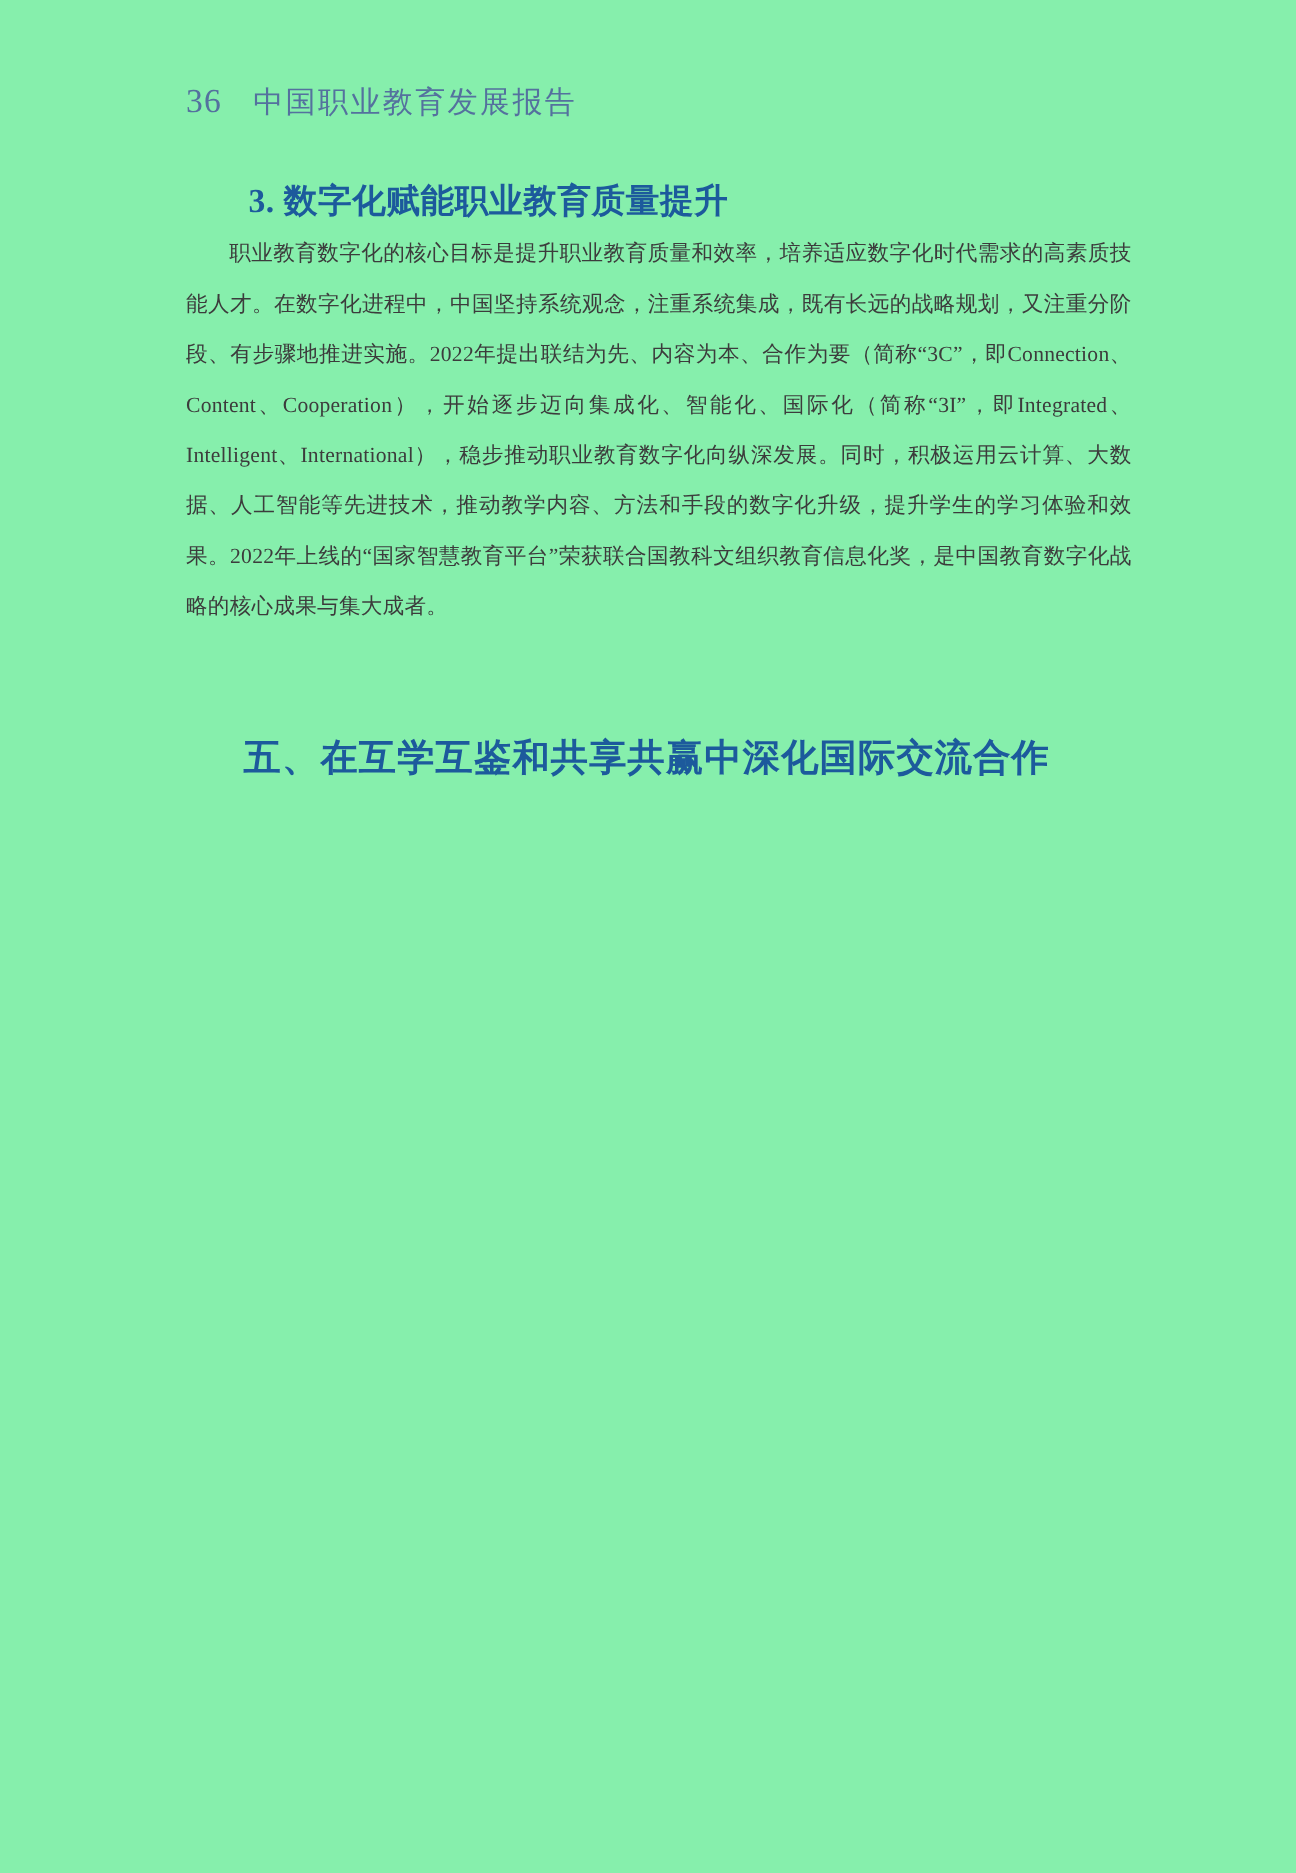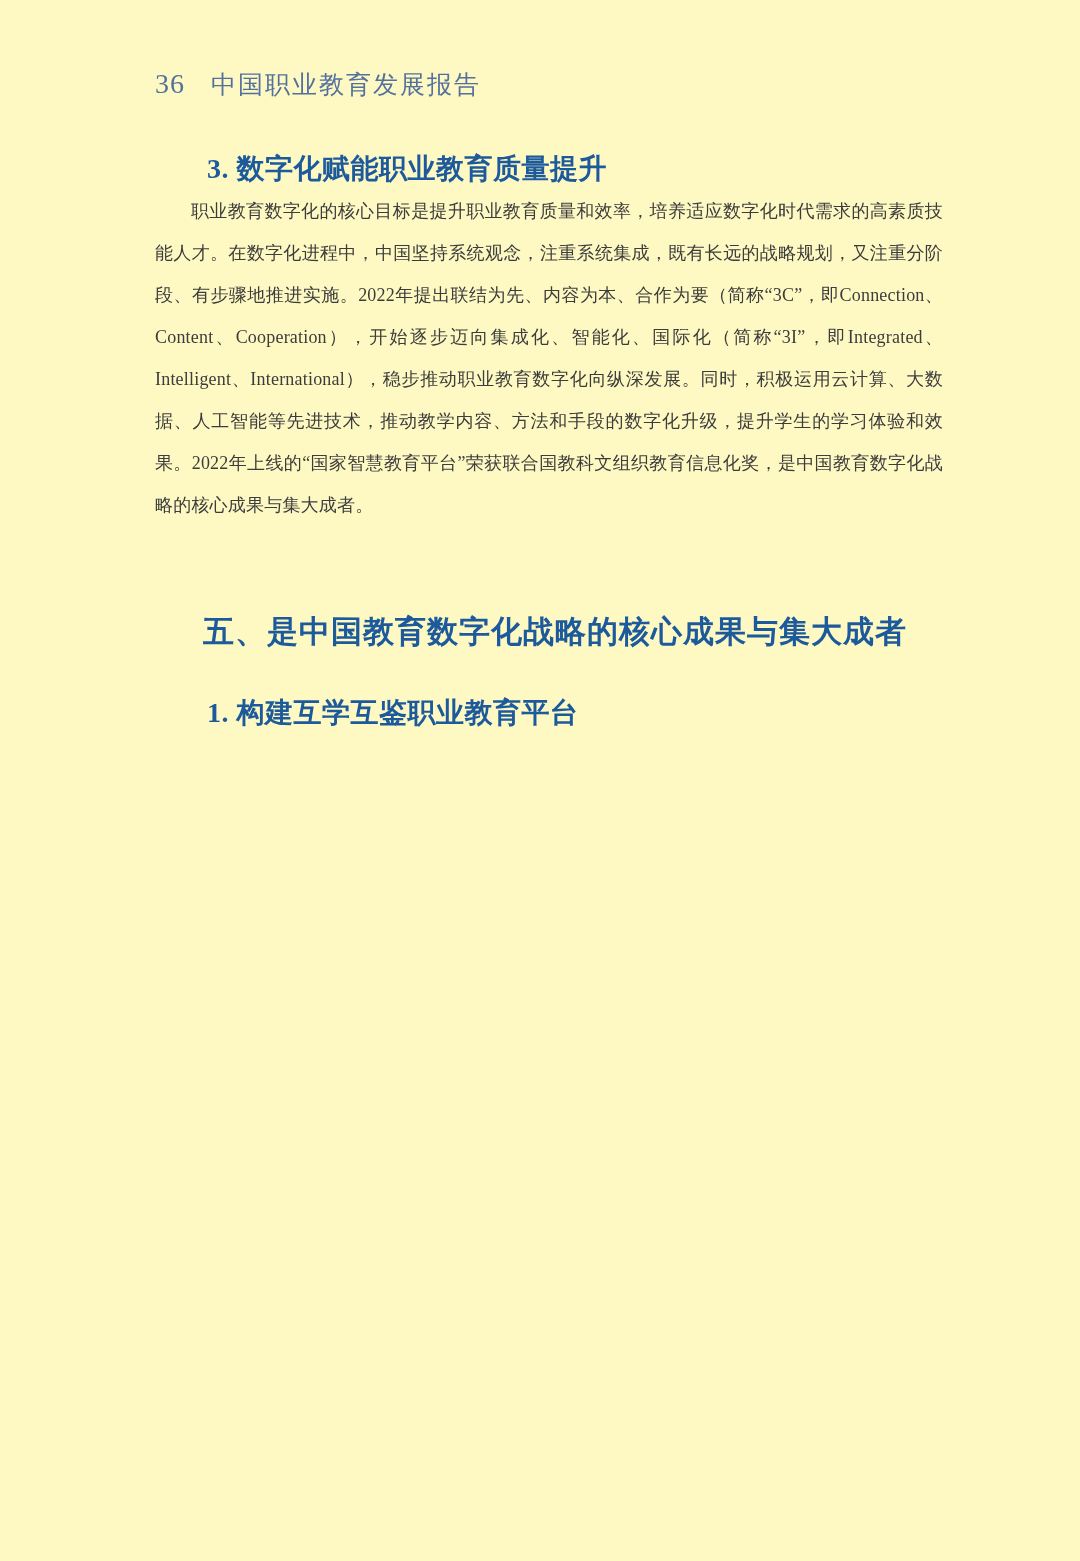"36" .page { background: #fef9c3 -> #86efac }
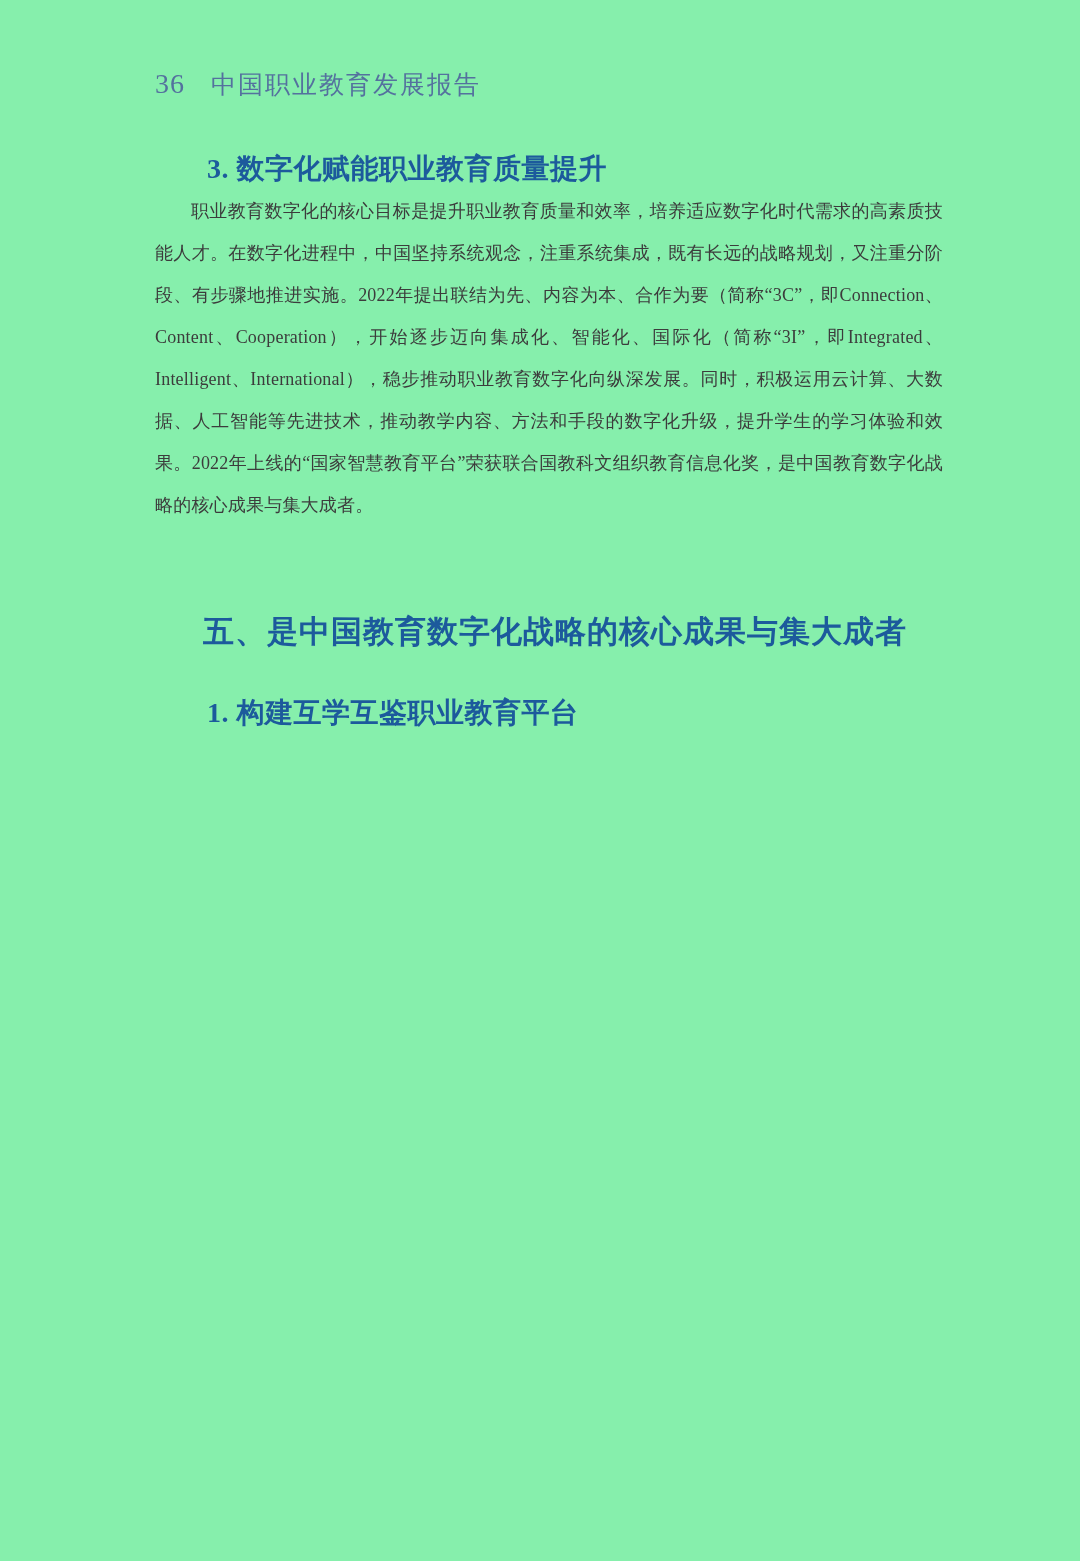"五、是中国教育数字化战略的核心成果与集大成者" h2.chapter-heading { text: 是中国教育数字化战略的核心成果与集大成者 -> 在互学互鉴和共享共赢中深化国际交流合作 }
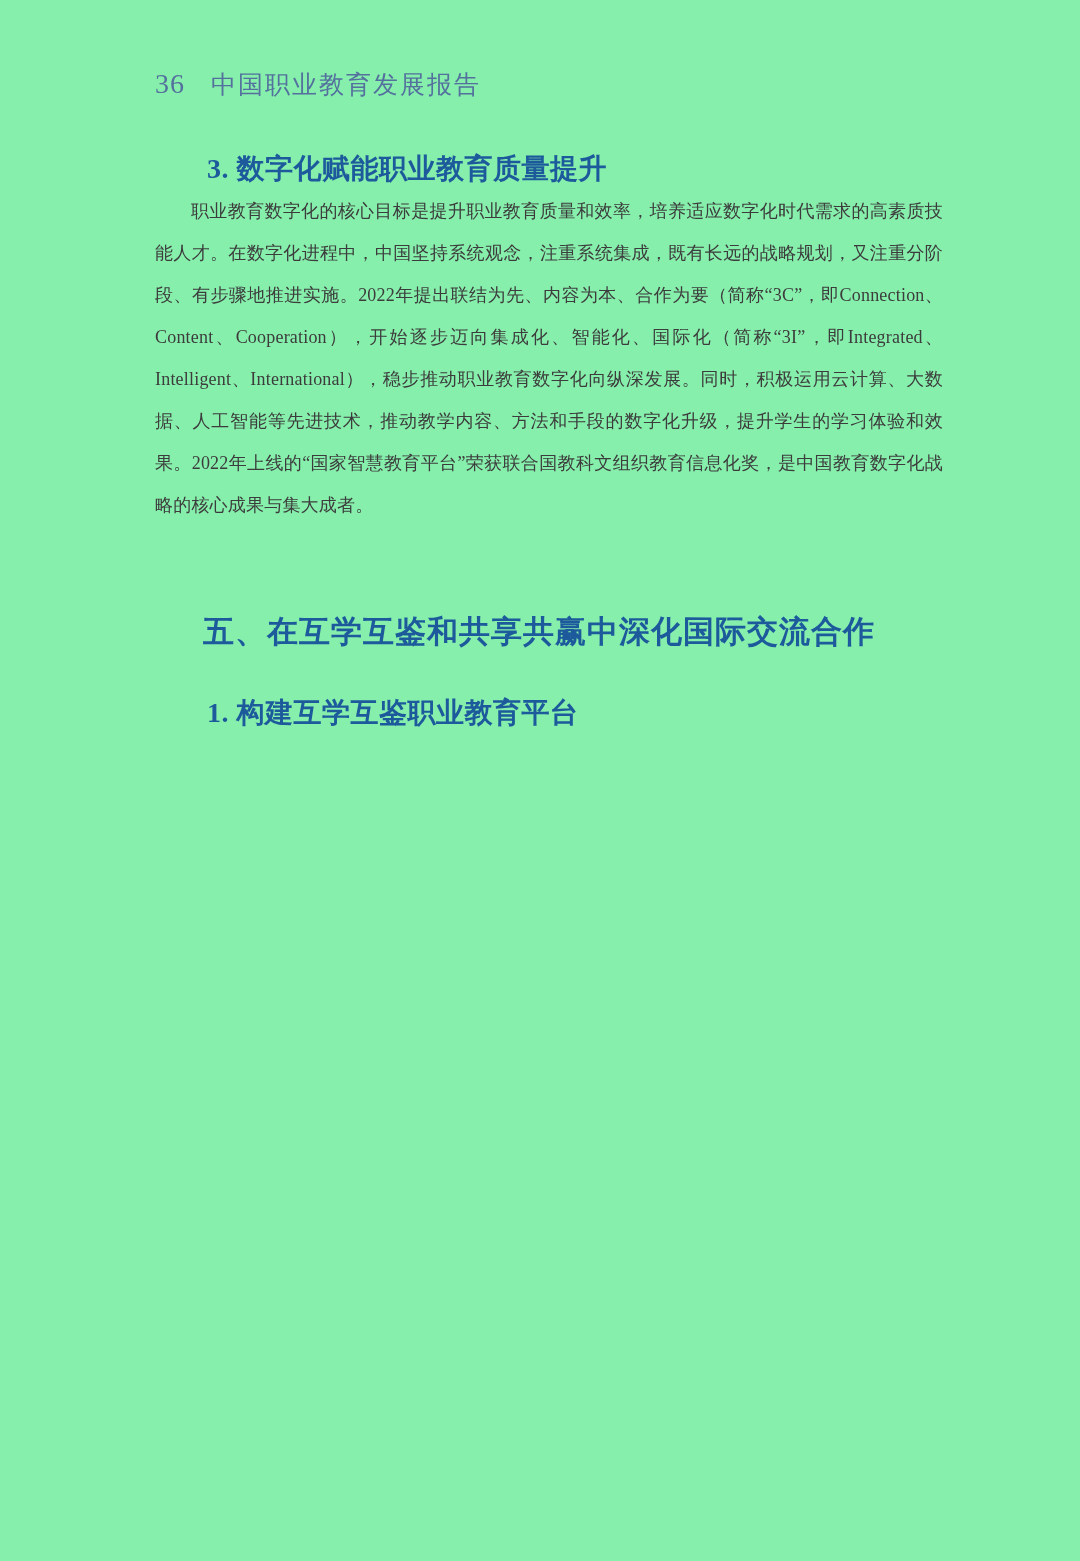"1. 构建互学互鉴职业教育平台" h3.sub-heading { html: <h3>1. 构建互学互鉴职业教育平台</h3> -> none }
